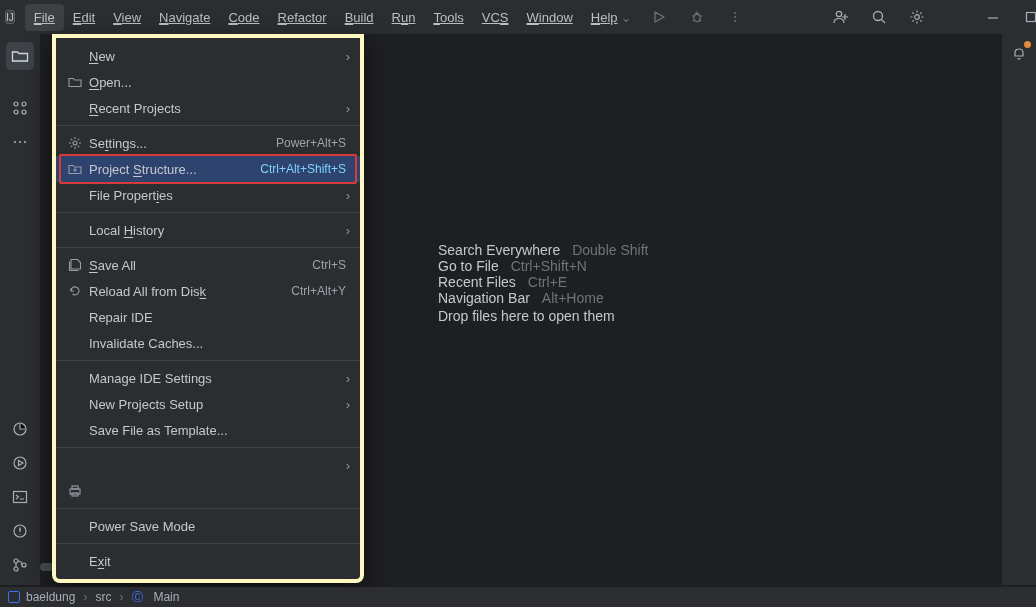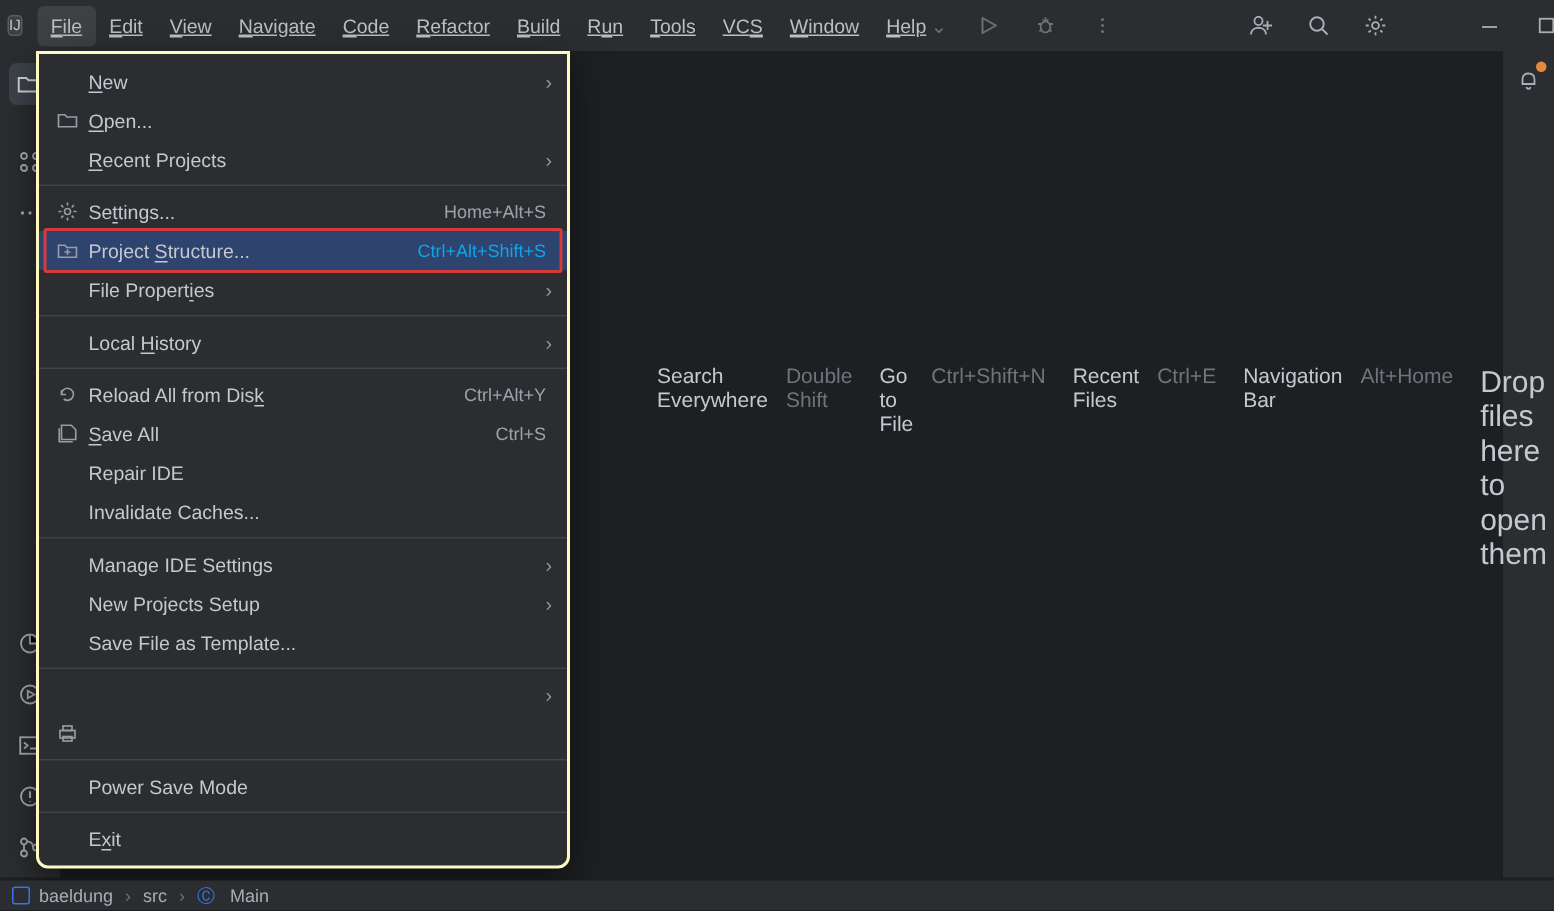"New" .dropdown { border: 2px solid #fef9c3 -> 4px solid #fef9c3; left: 24px -> 52px; width: 356px -> 312px }
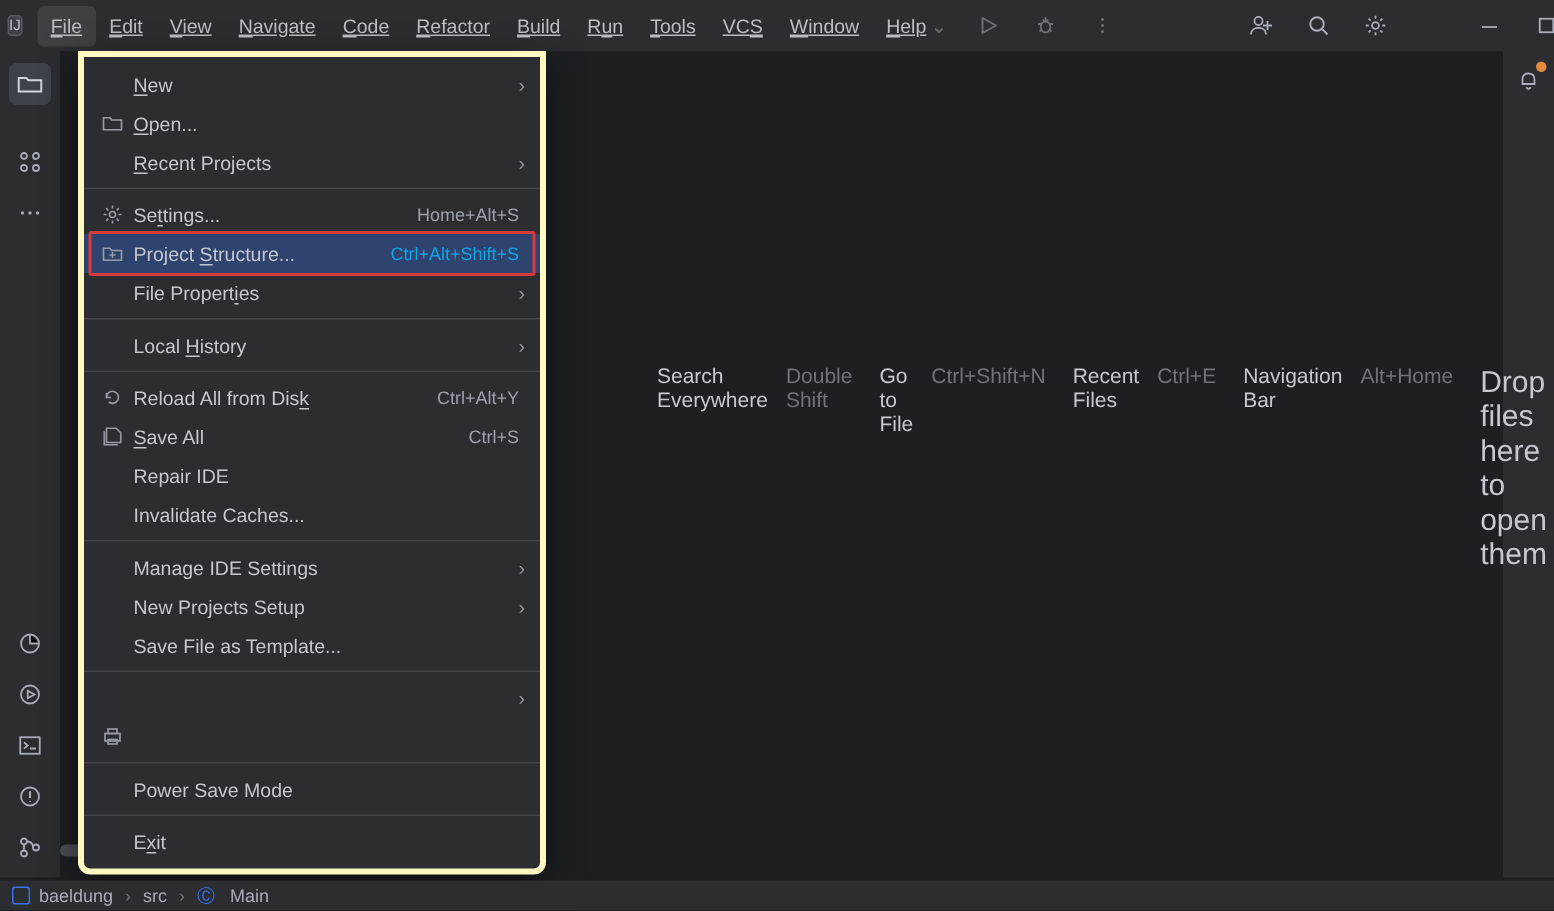"Home+Alt+S" span.shc { text: Home+Alt+S -> Power+Alt+S }
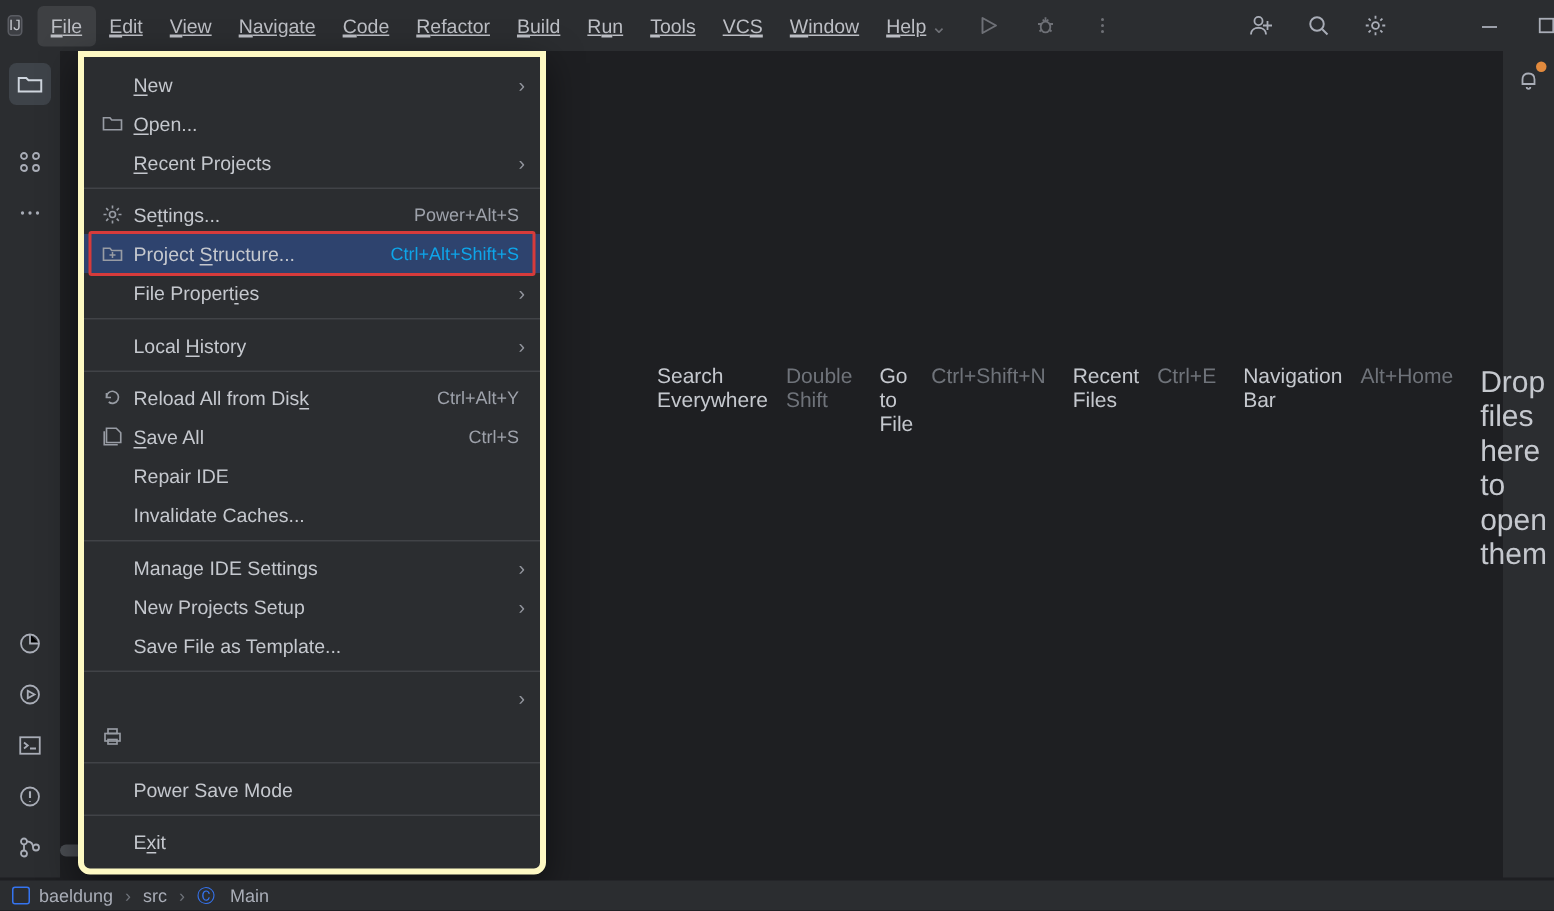"Ctrl+Alt+Shift+S" .ditem.selected .shc { color: #0ea5e9 -> #7dd3fc }
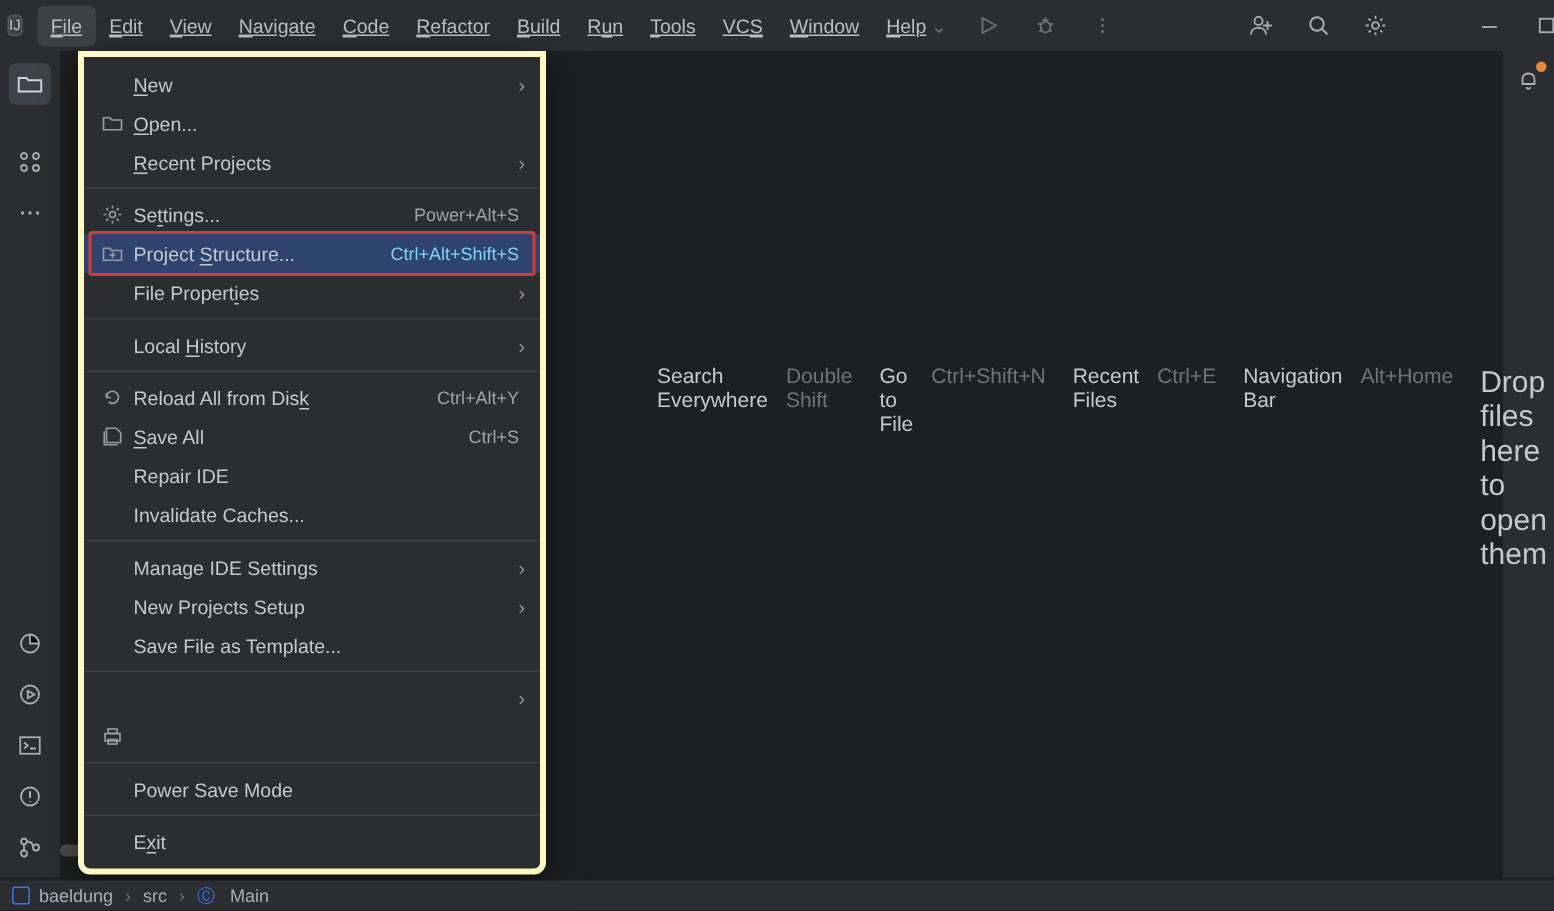"Search Everywhere" .center { flex-direction: none -> column; gap: 18px -> none }
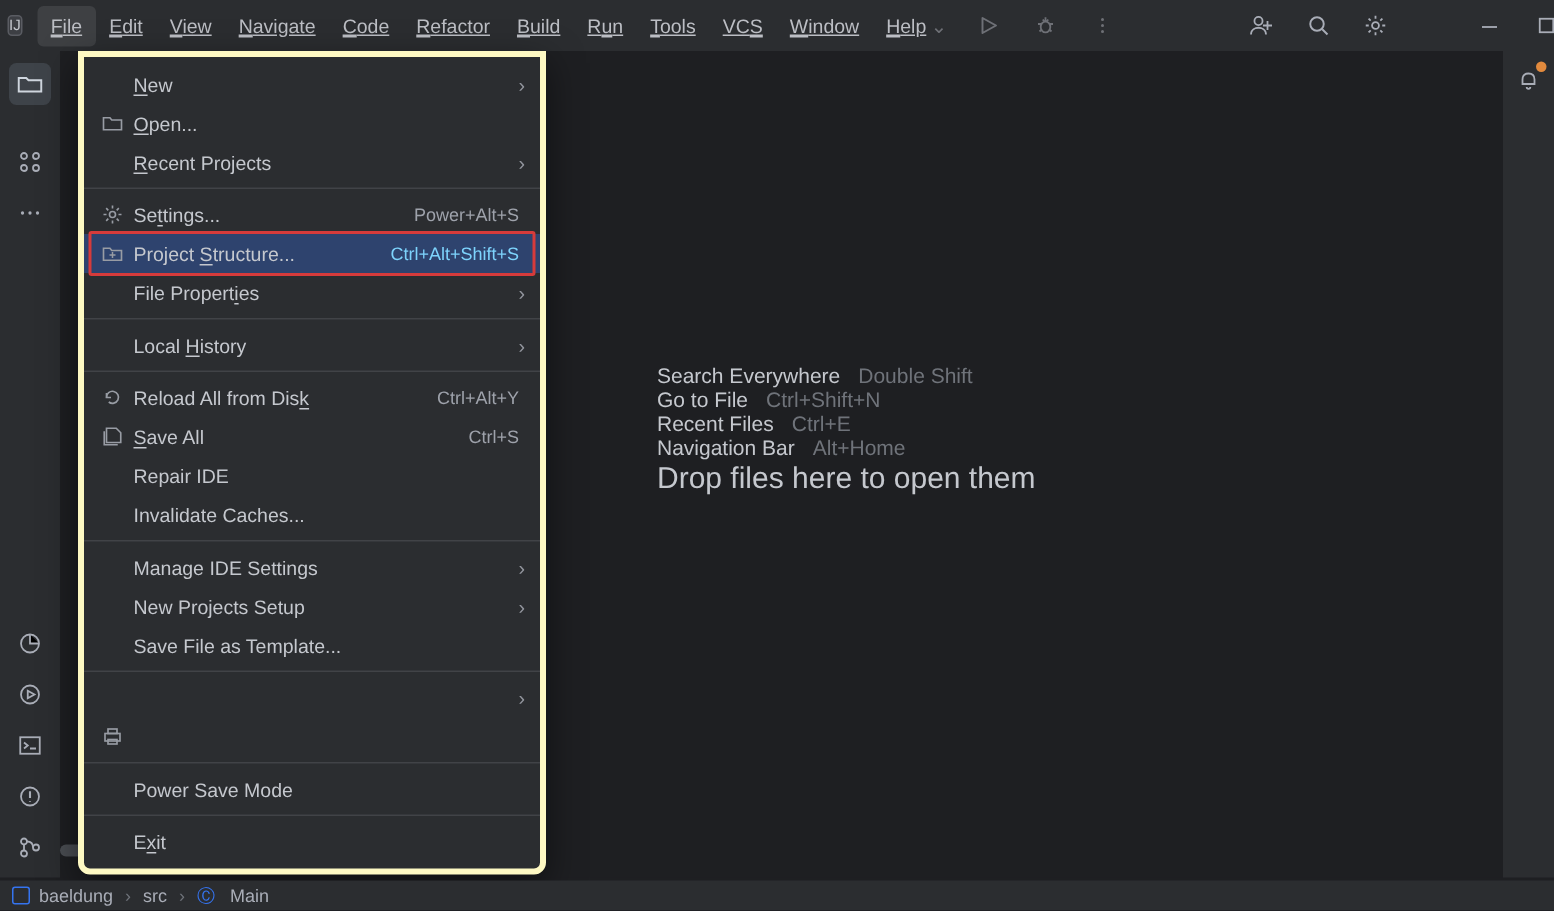"Reload All from Disk" div.ditem { order: before "Save All" -> after "Save All" }
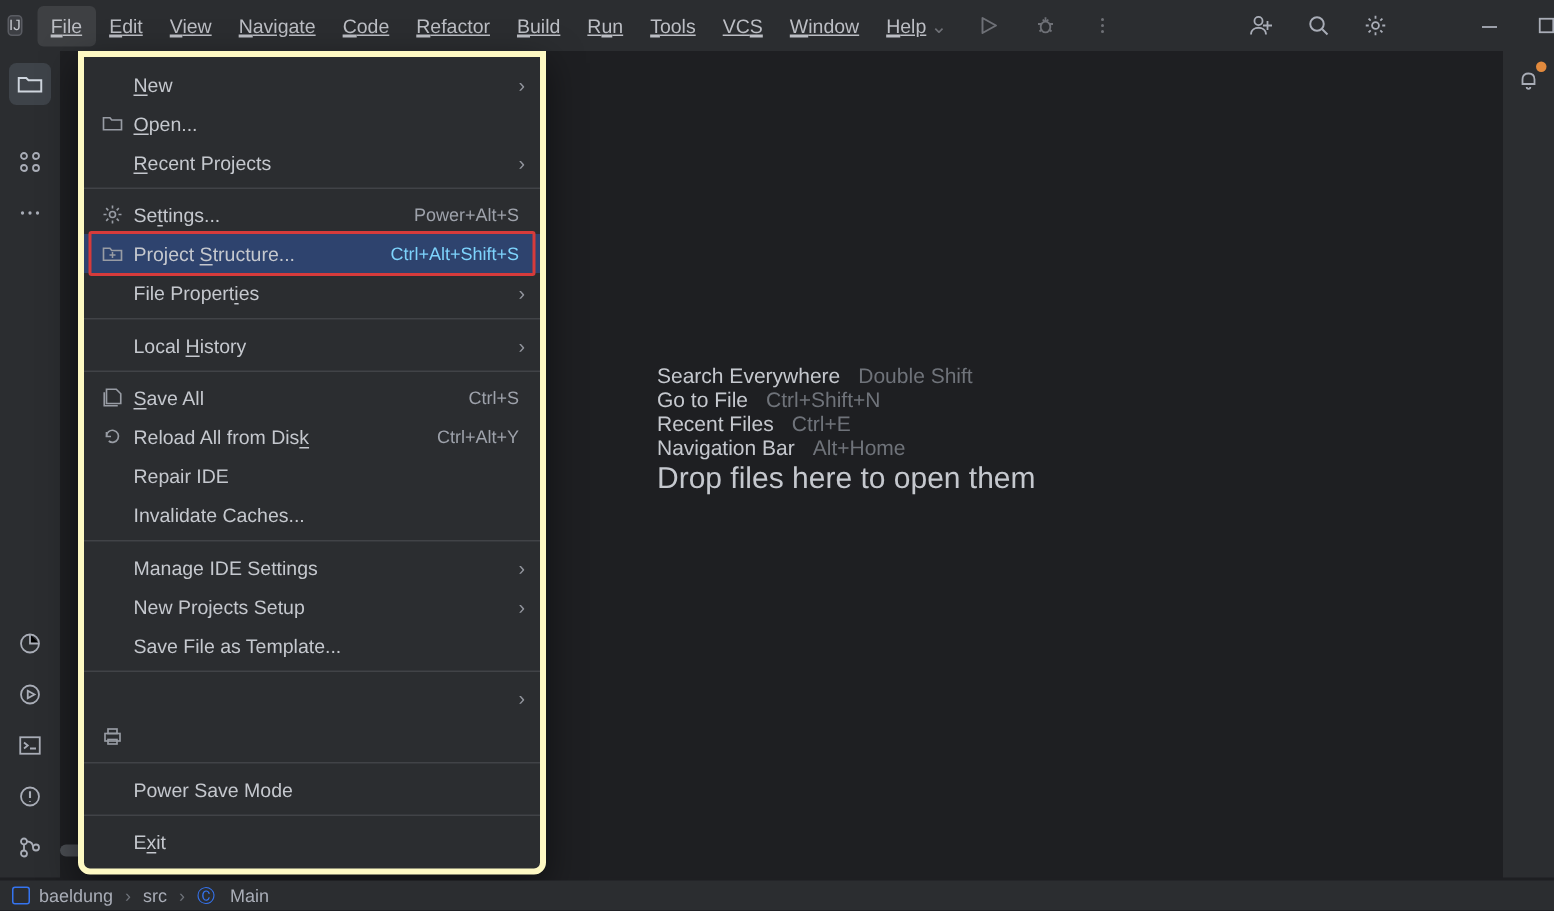"Drop files here to open" .drop { font-size: 20px -> 14px }
